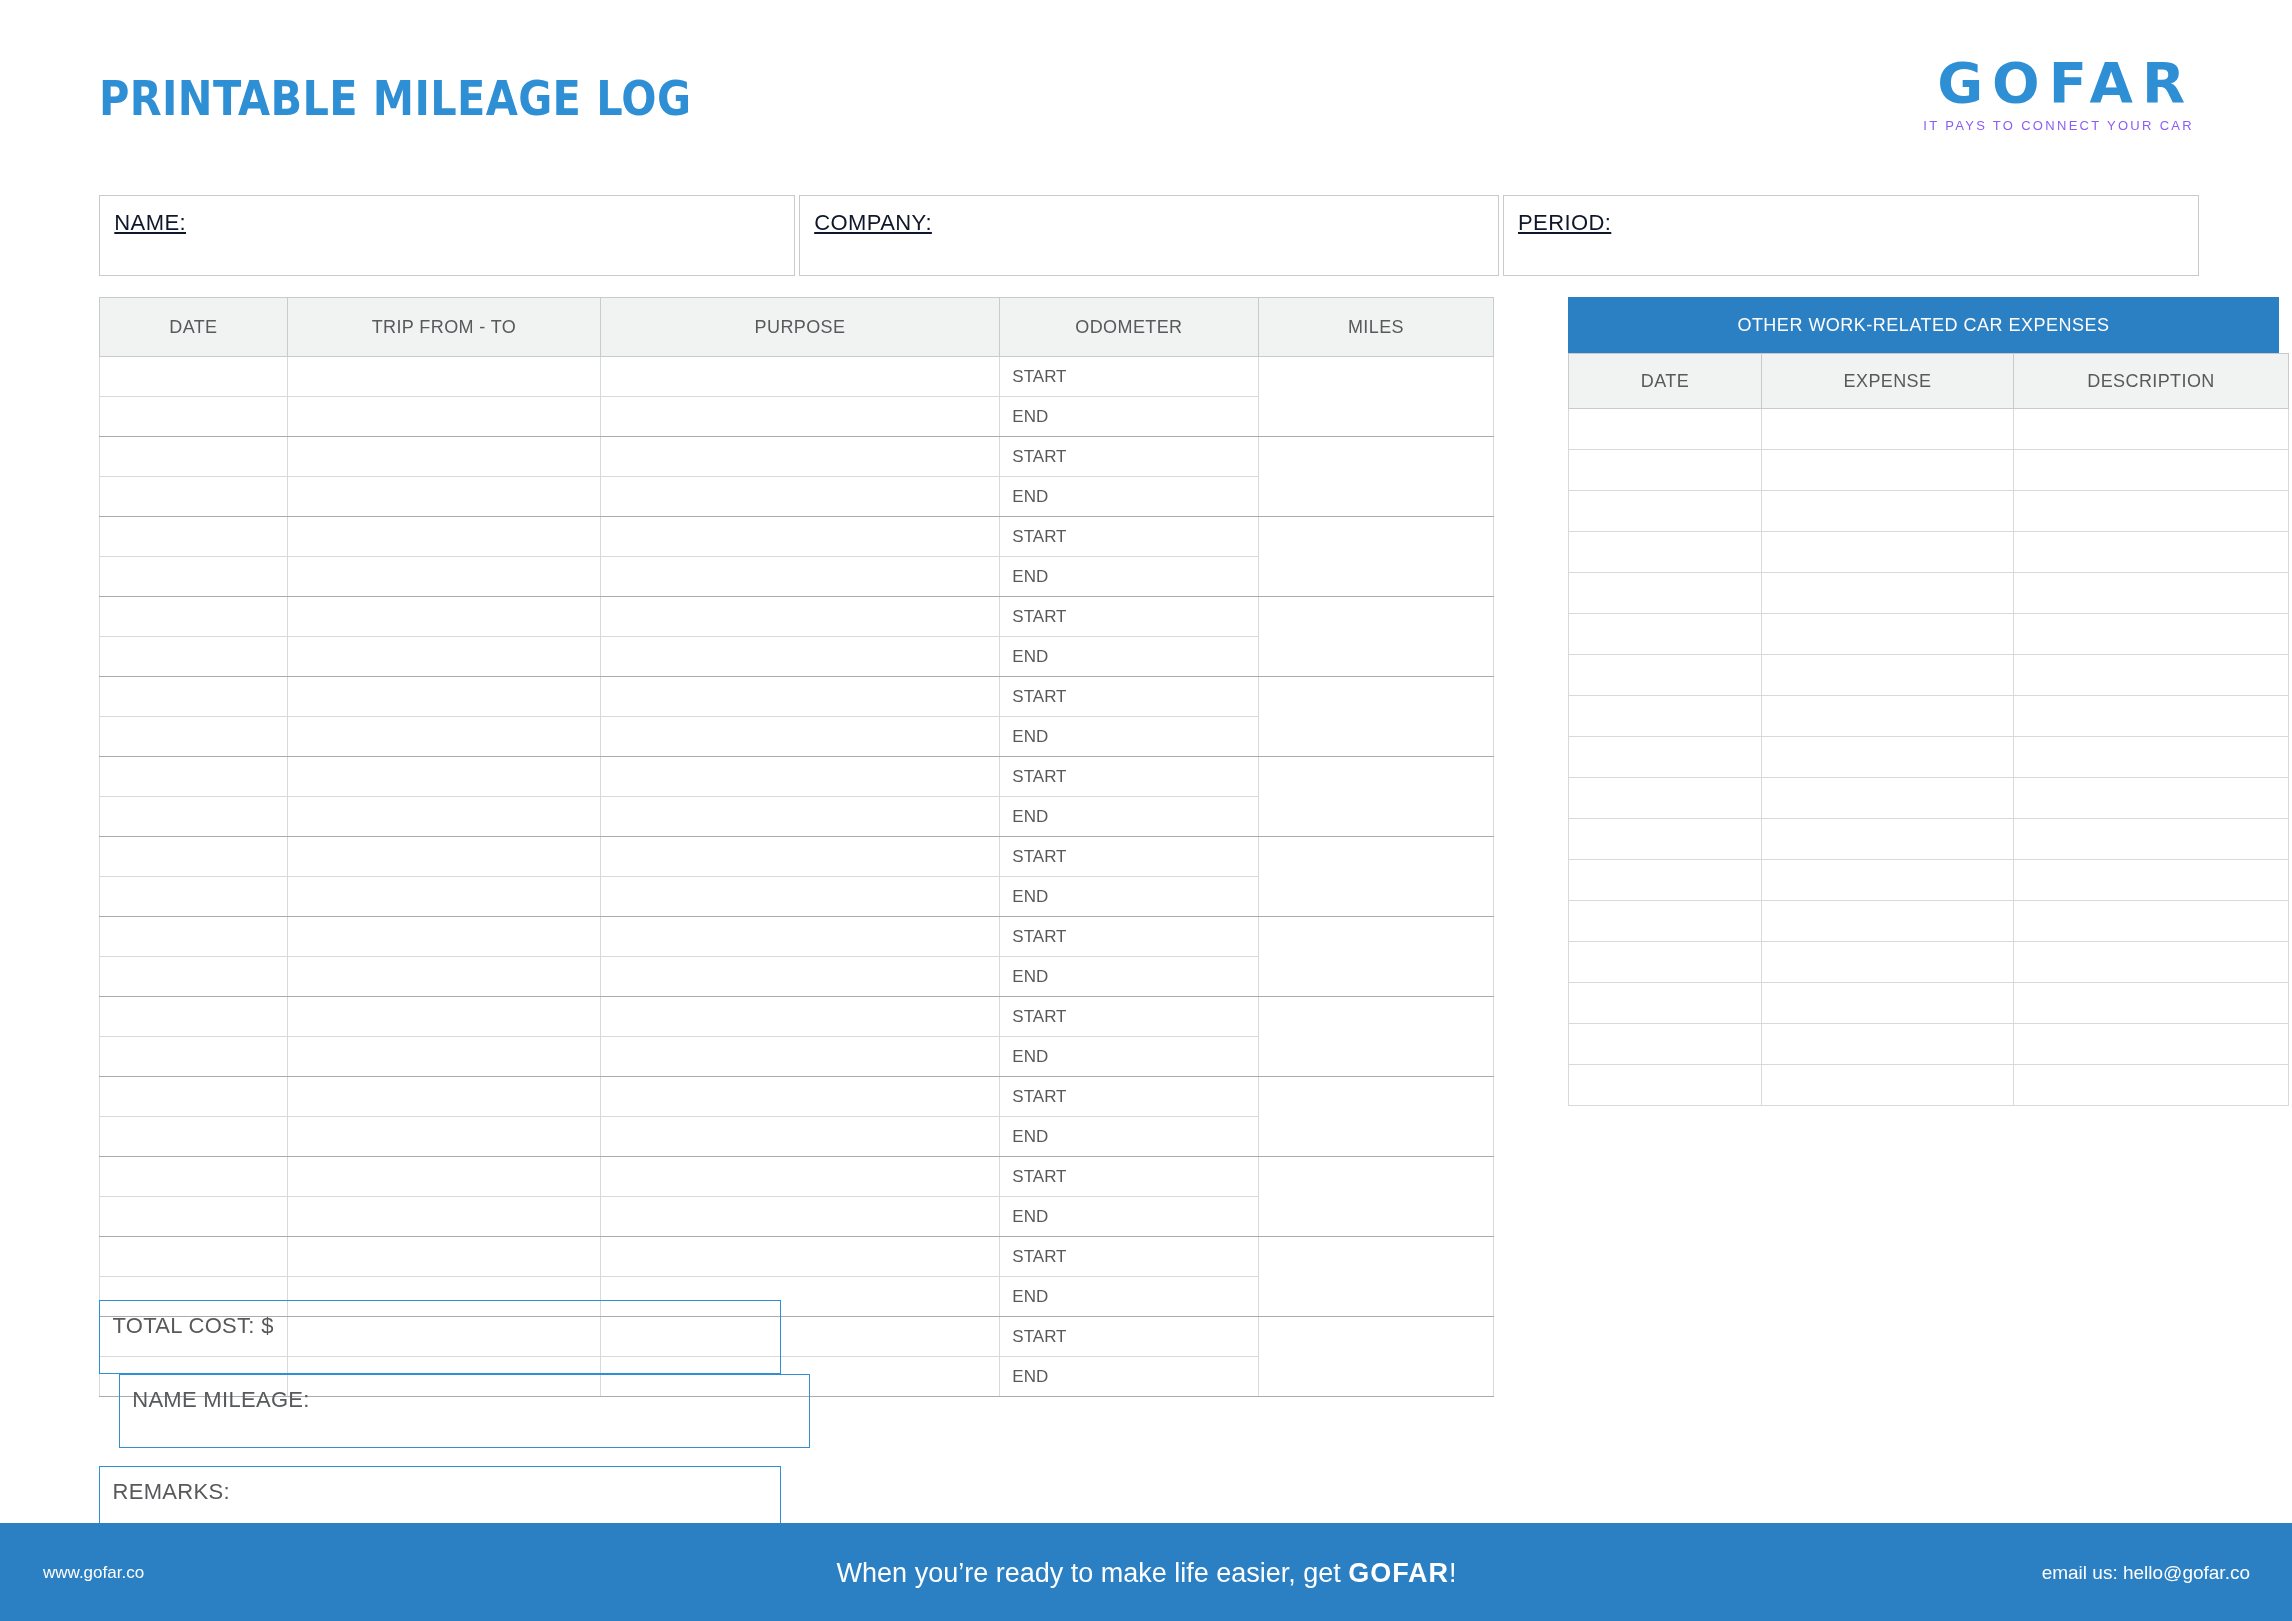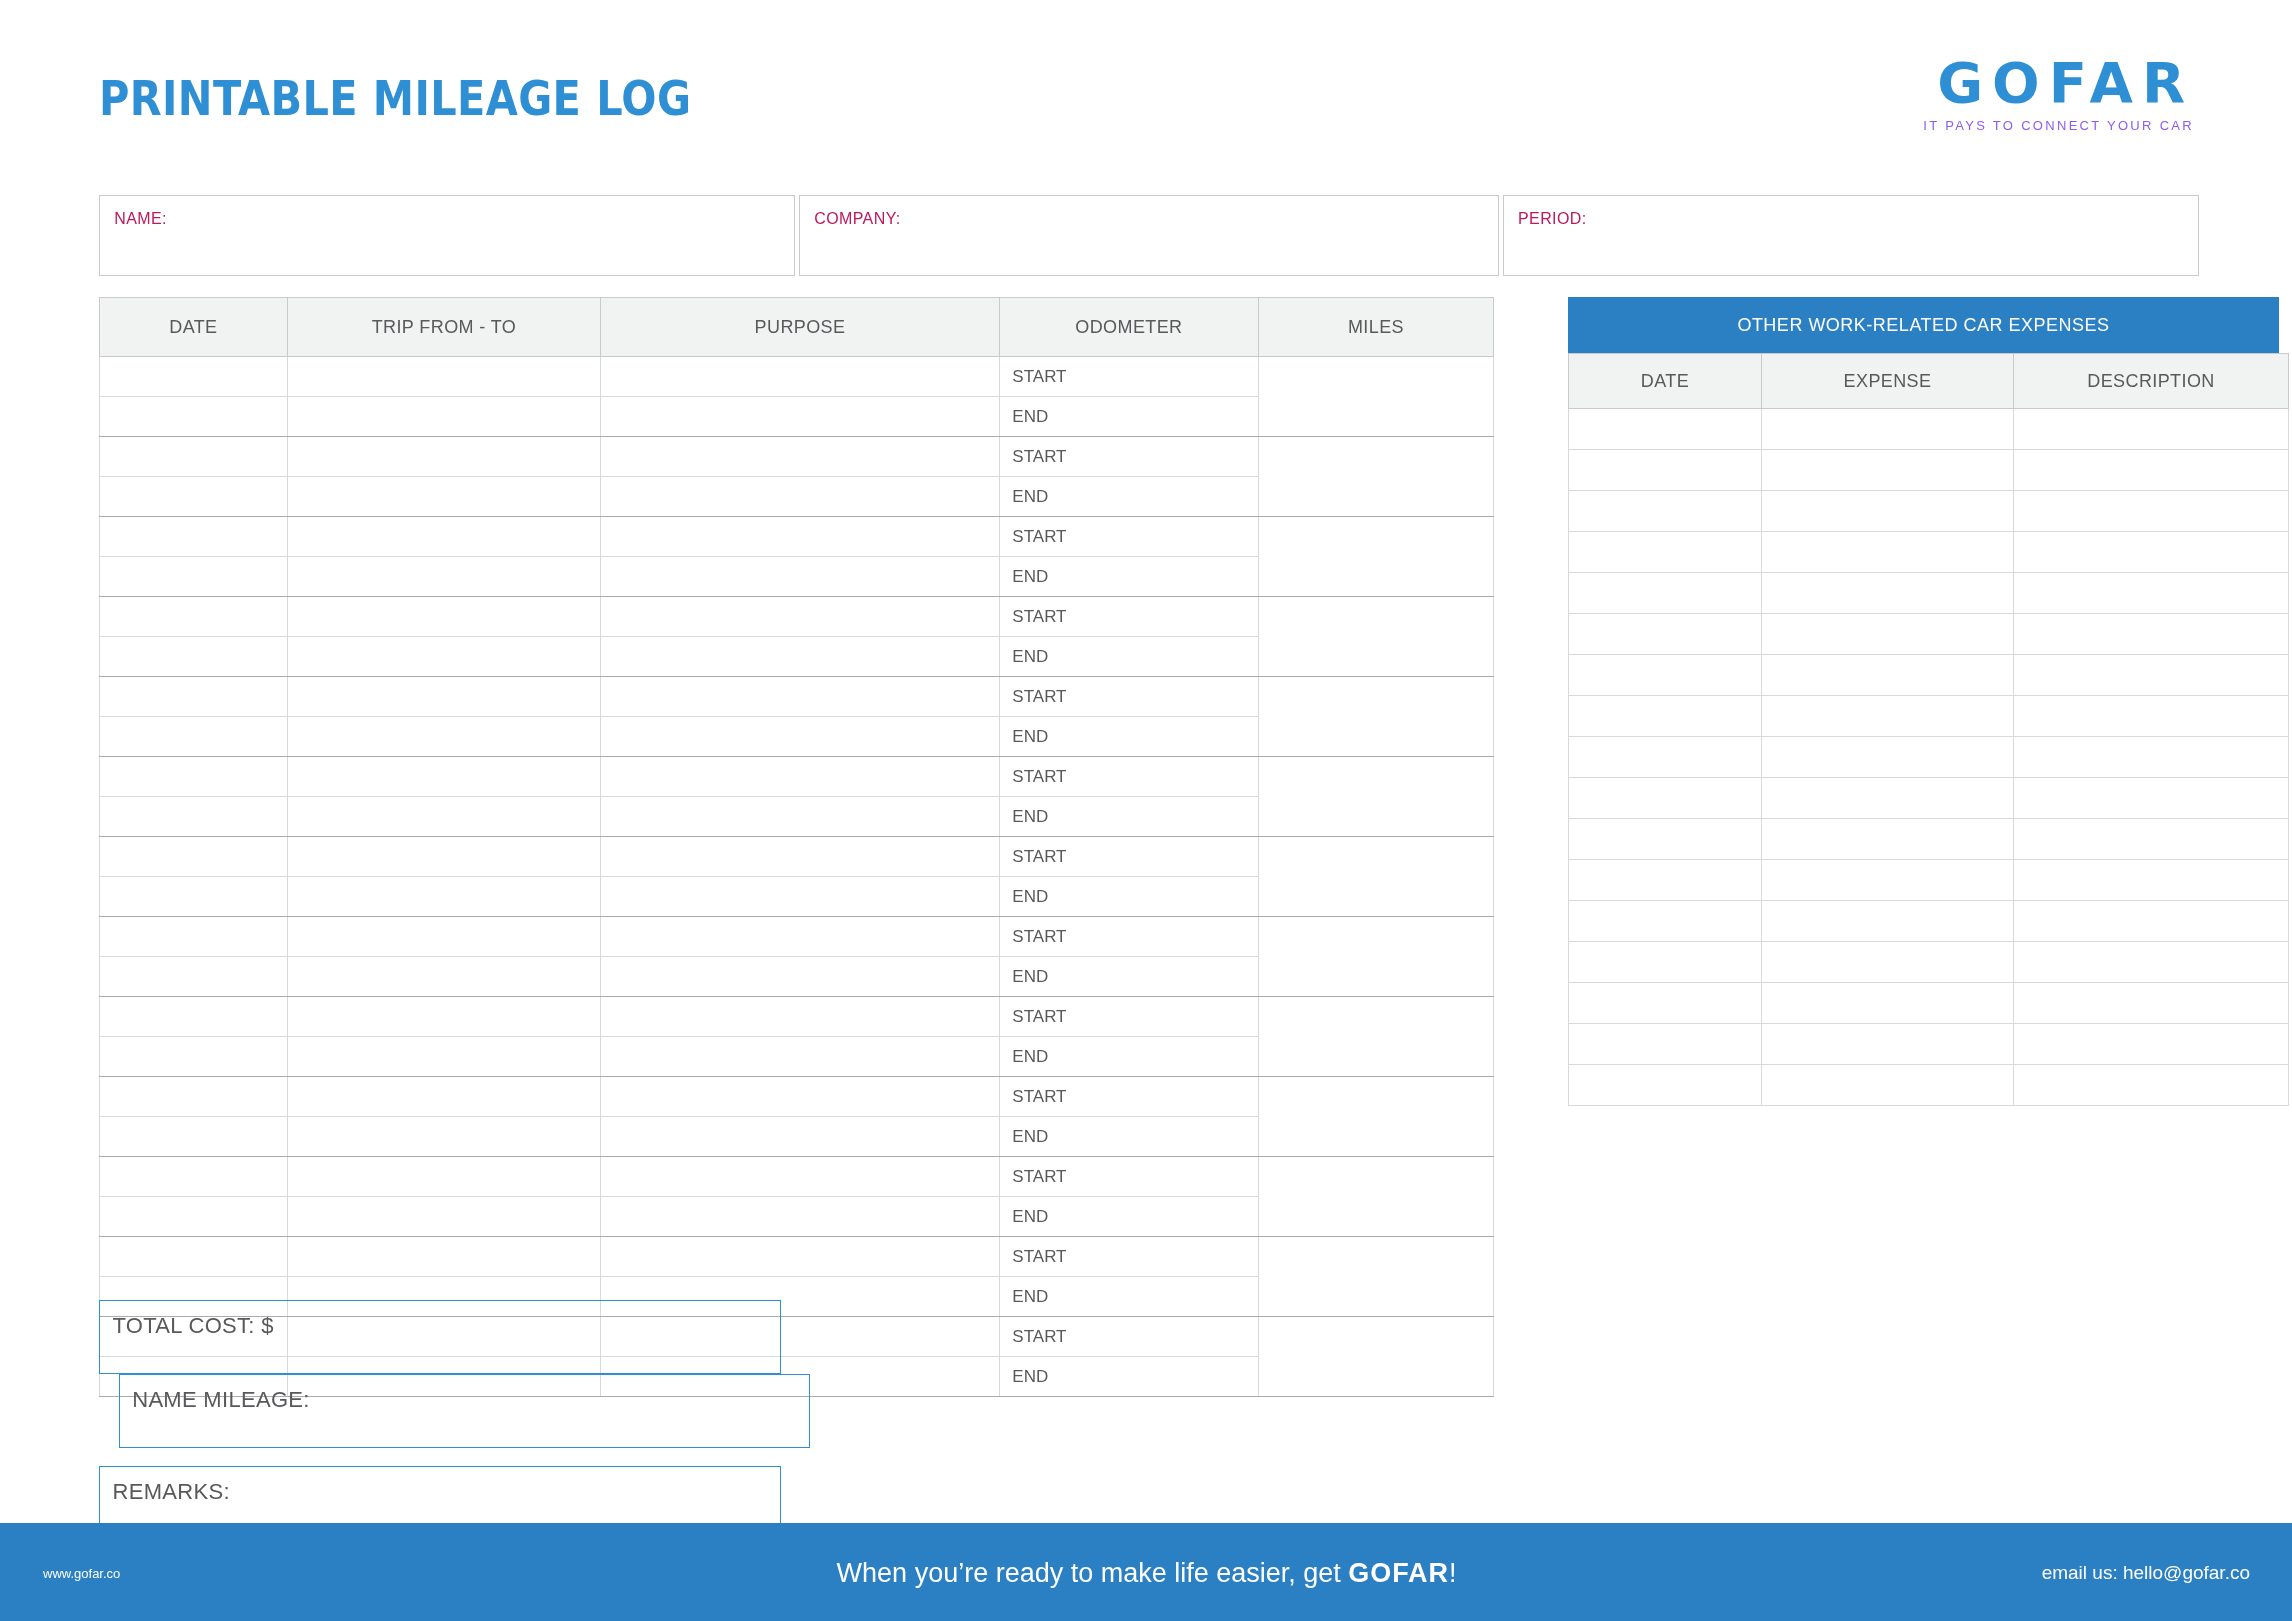"NAME:" .info-box .lbl { color: #be185d -> #0f172a; font-size: 16px -> 22px; text-decoration: none -> underline }
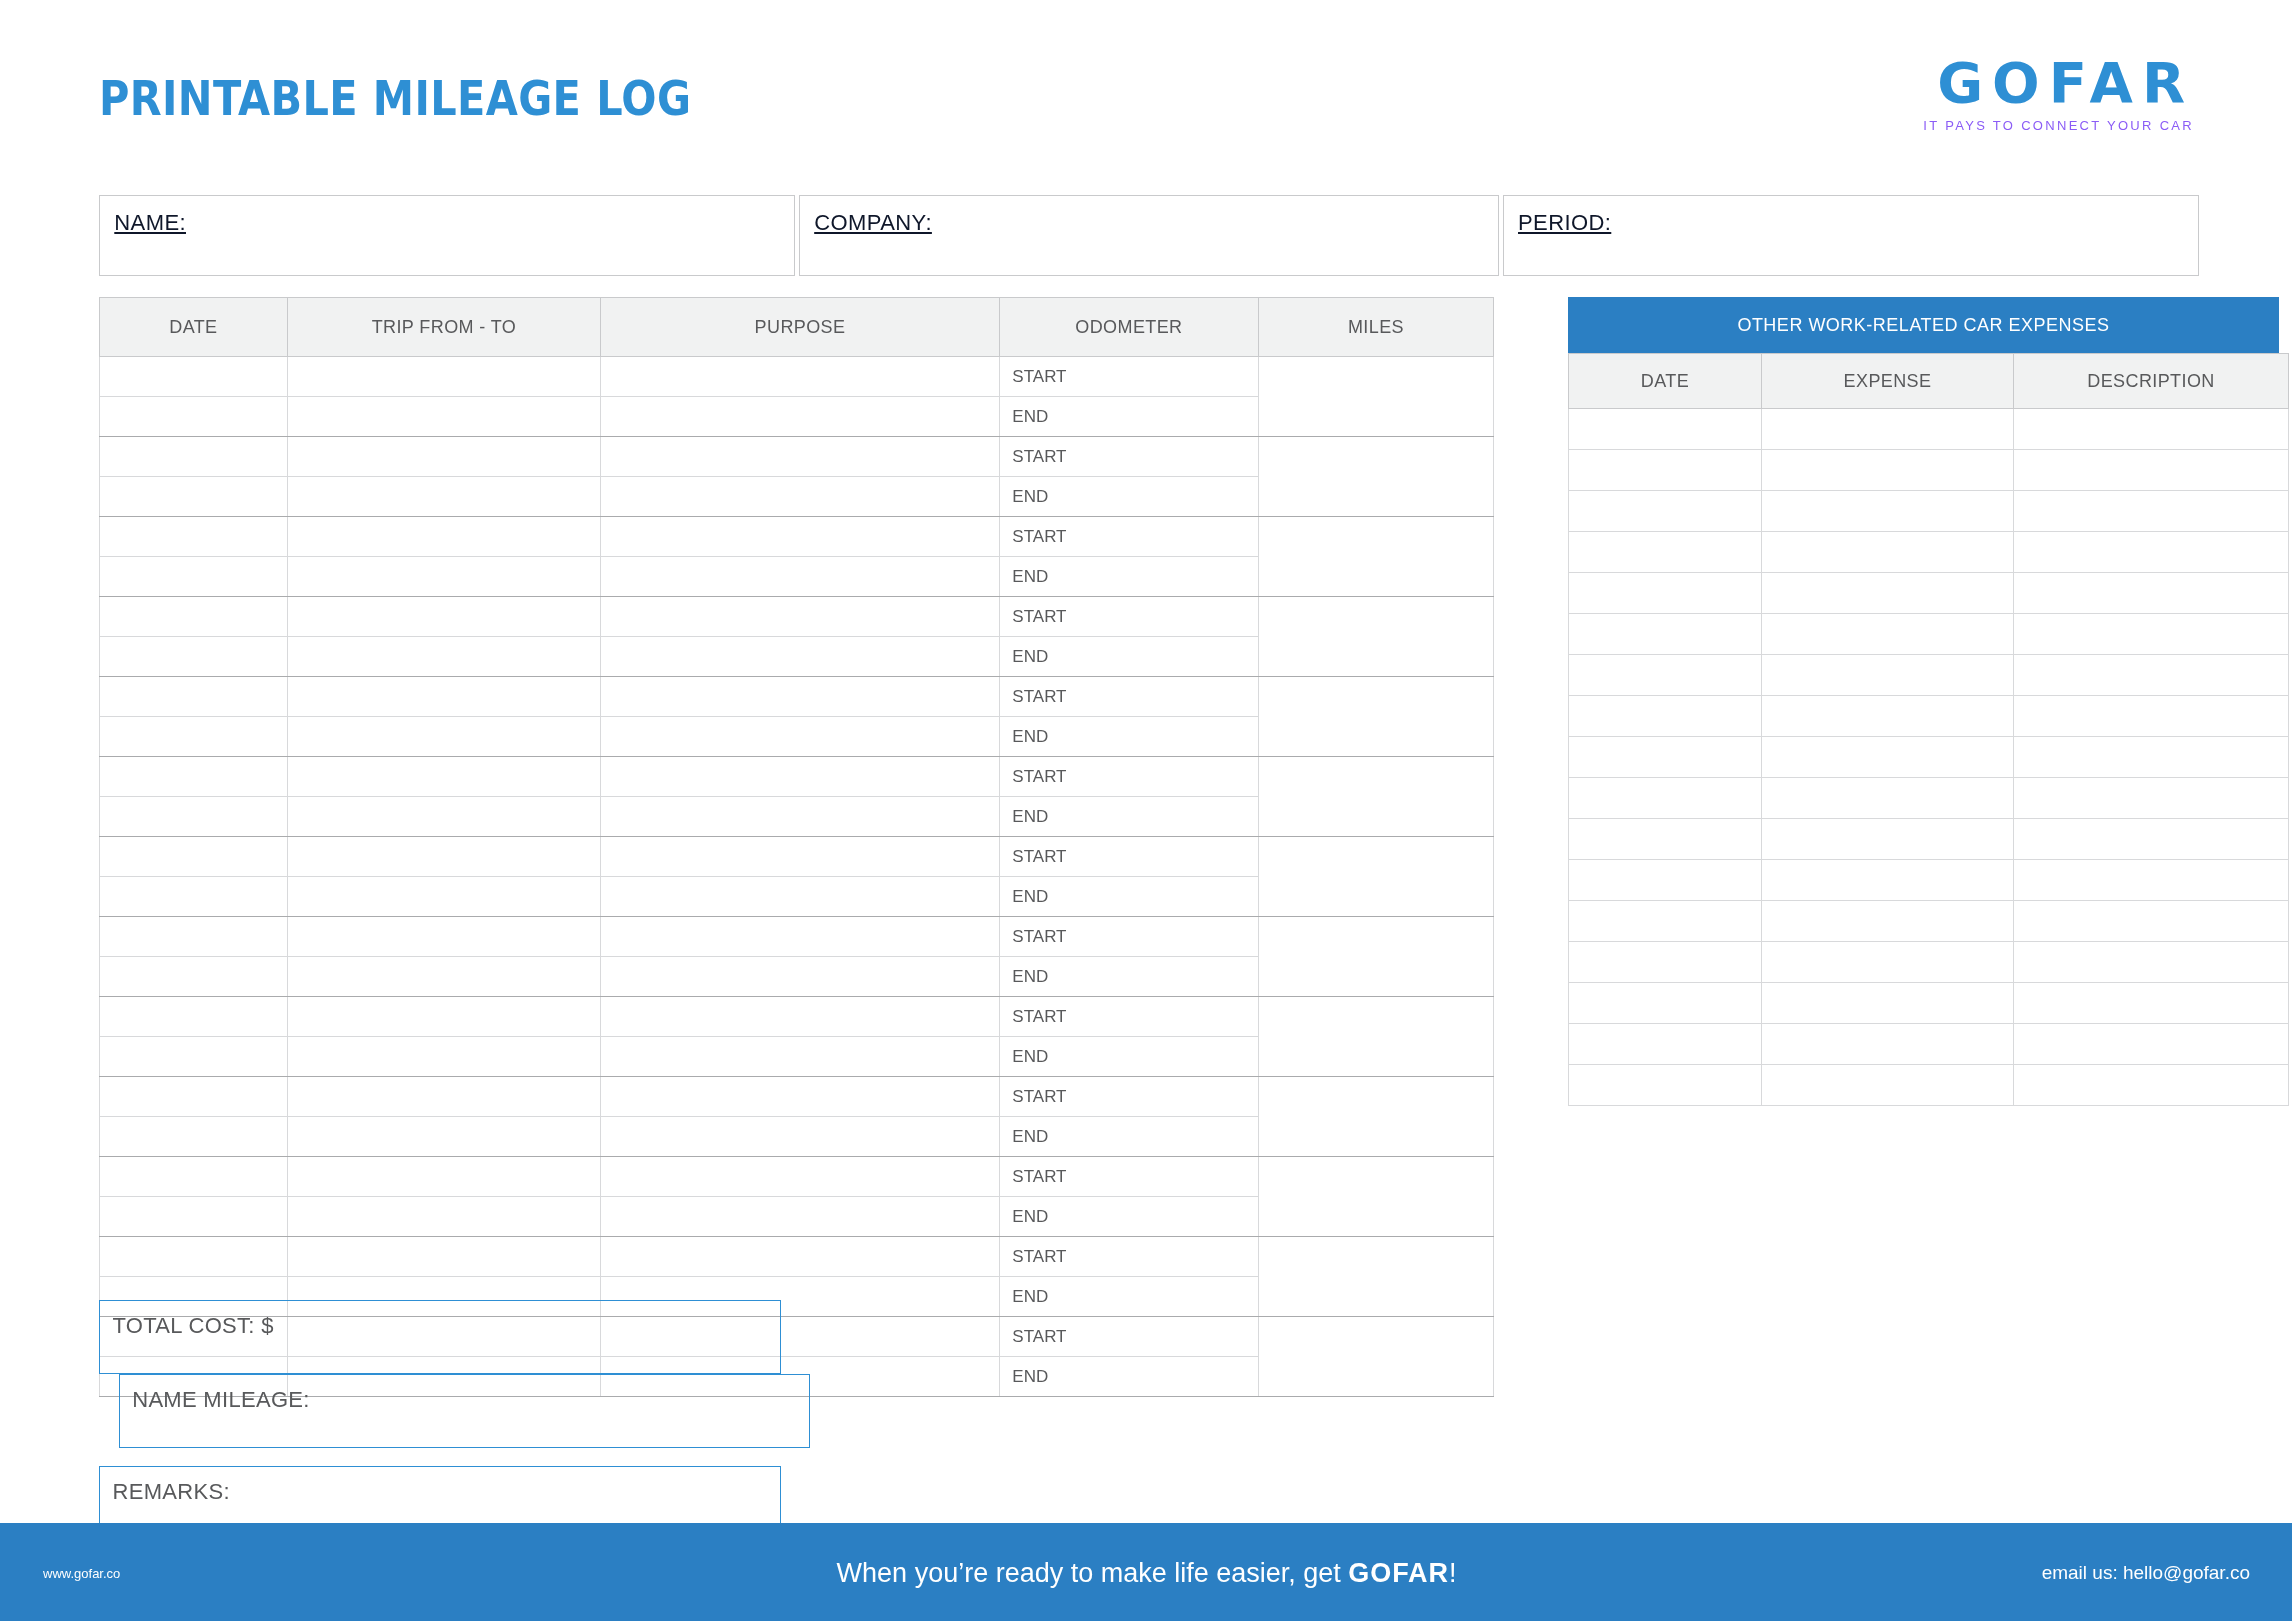"www.gofar.co" .footer .left { font-size: 13px -> 17px }
